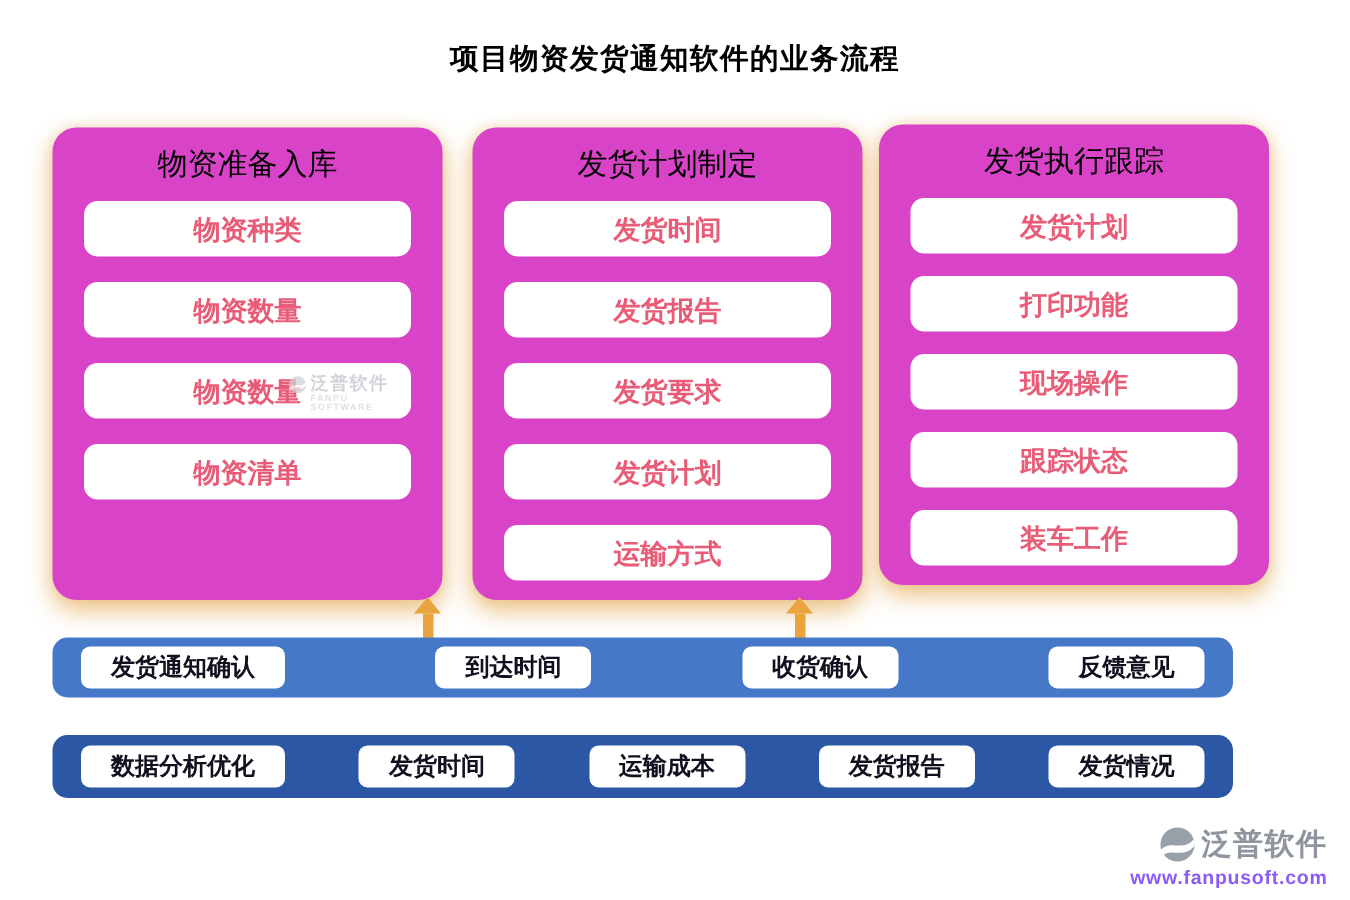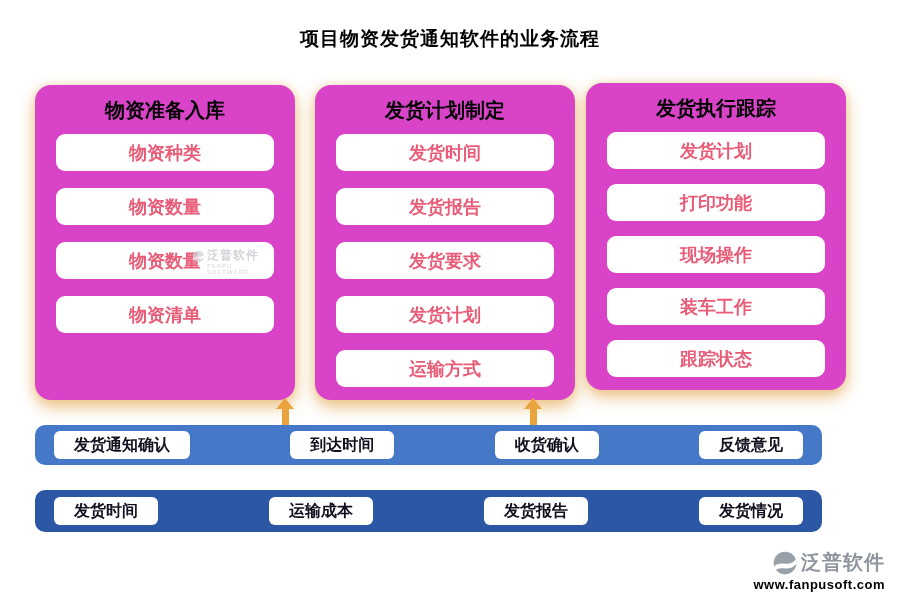"物资准备入库" .col-header { font-weight: bold -> normal }
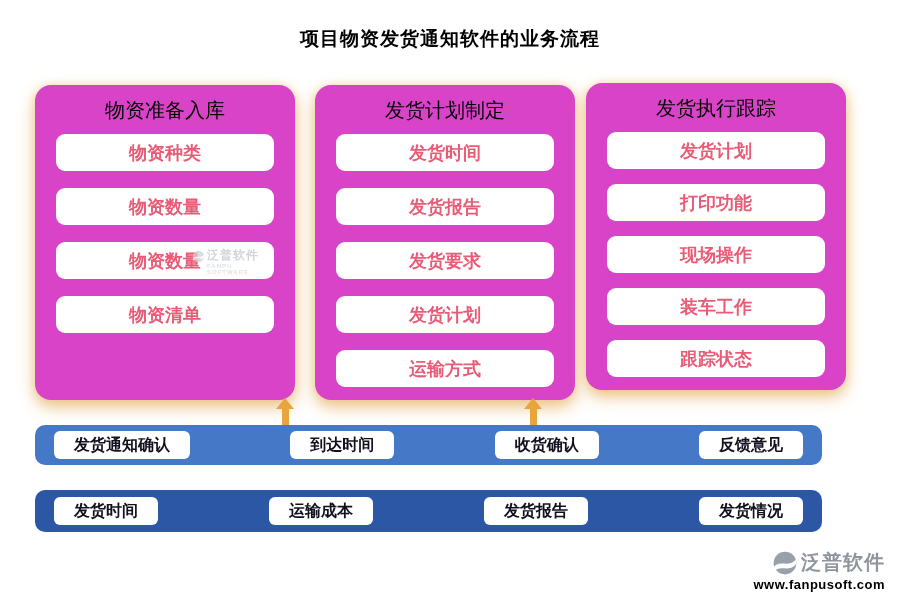"装车工作" div.col-item { order: before "跟踪状态" -> after "跟踪状态" }
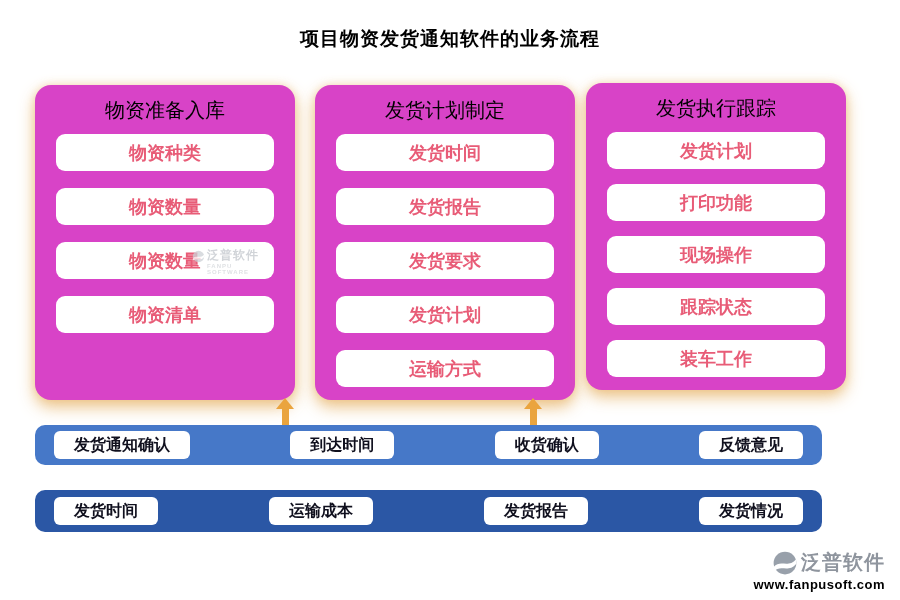"数据分析优化" div.pill { html: none -> <div>数据分析优化</div> }
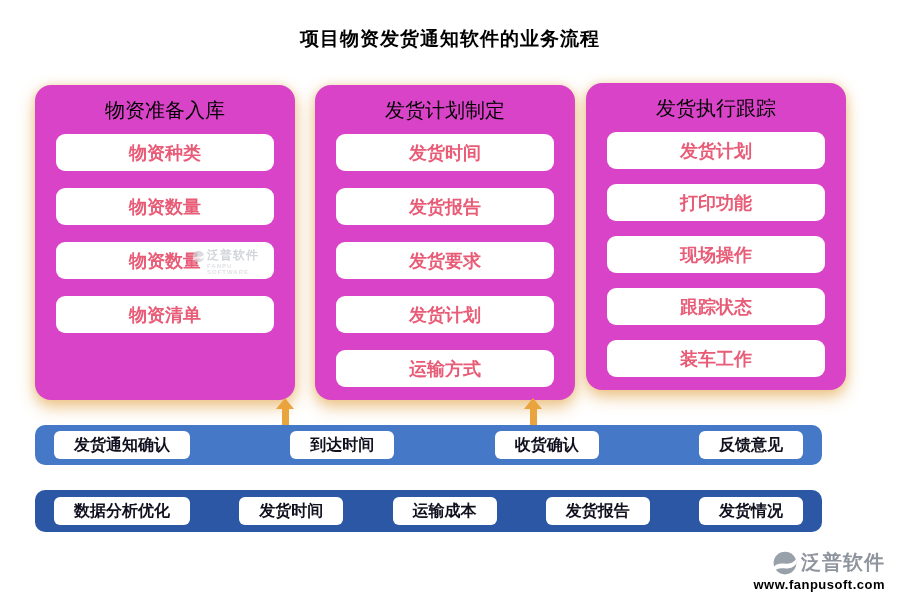"www.fanpusoft.com" .brand-url { color: #000000 -> #8b5cf6 }
